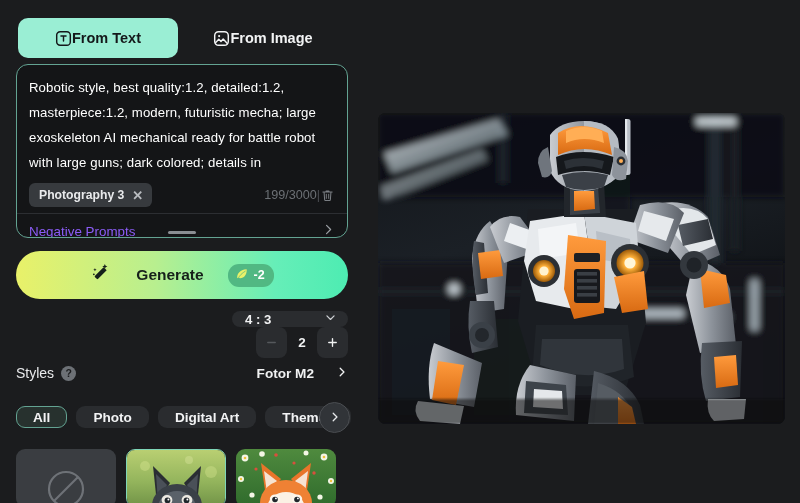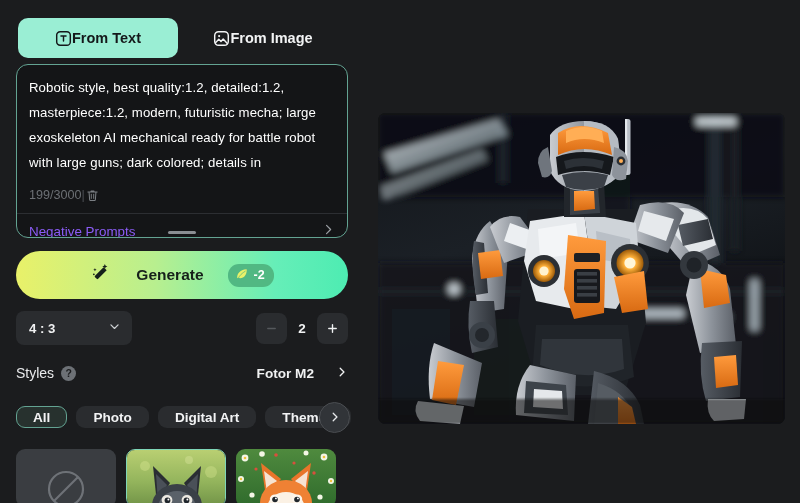"Photography 3" div.chip { html: none -> <div> <span>Photography 3</span> <span>✕</span> </div> }
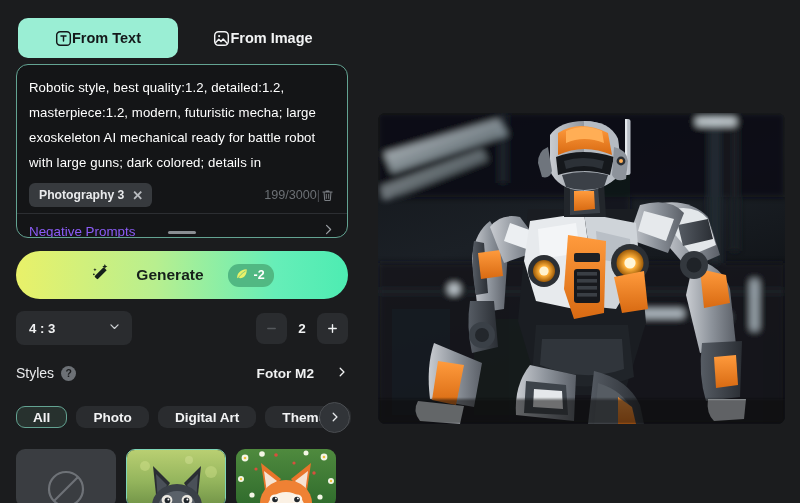"4 : 3" .row-controls { align-items: center -> flex-end; flex-direction: none -> column }
